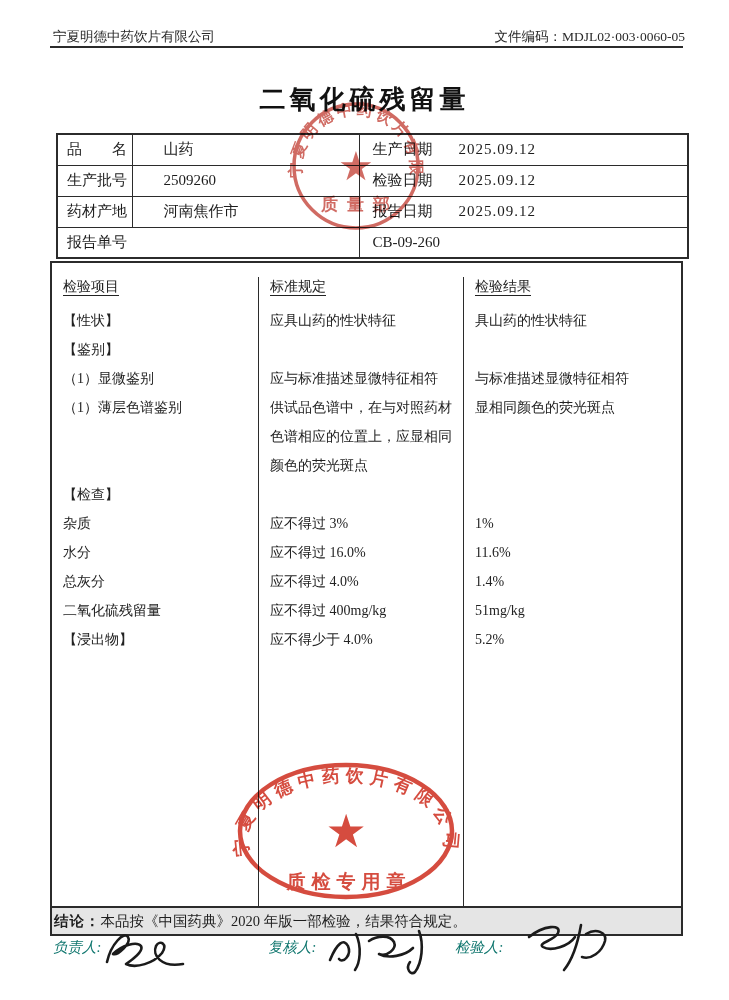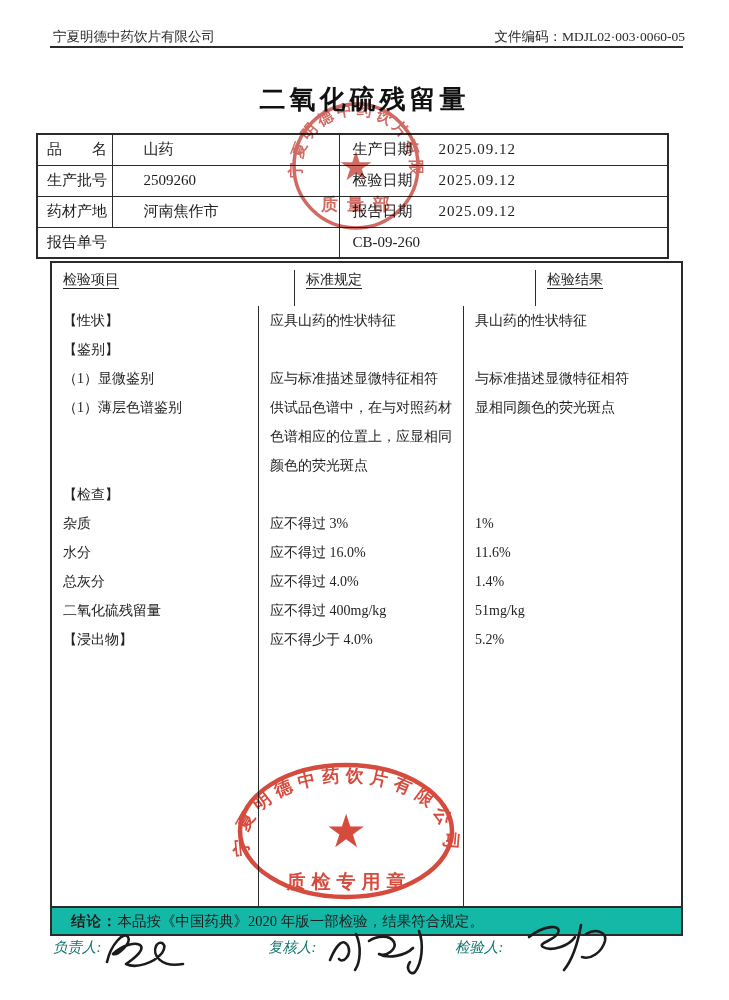"品名" table.info { left: 36px -> 56px }
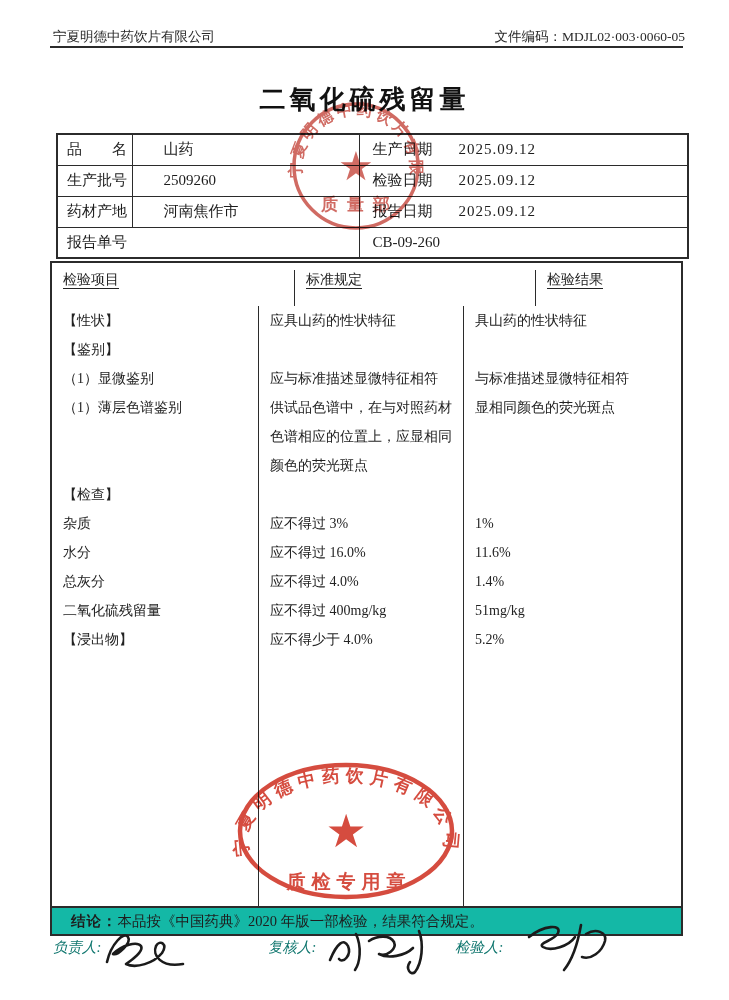"检验项目" .mrow.hdr-row { gap: 36px -> none; padding-top: 7px -> 14px }
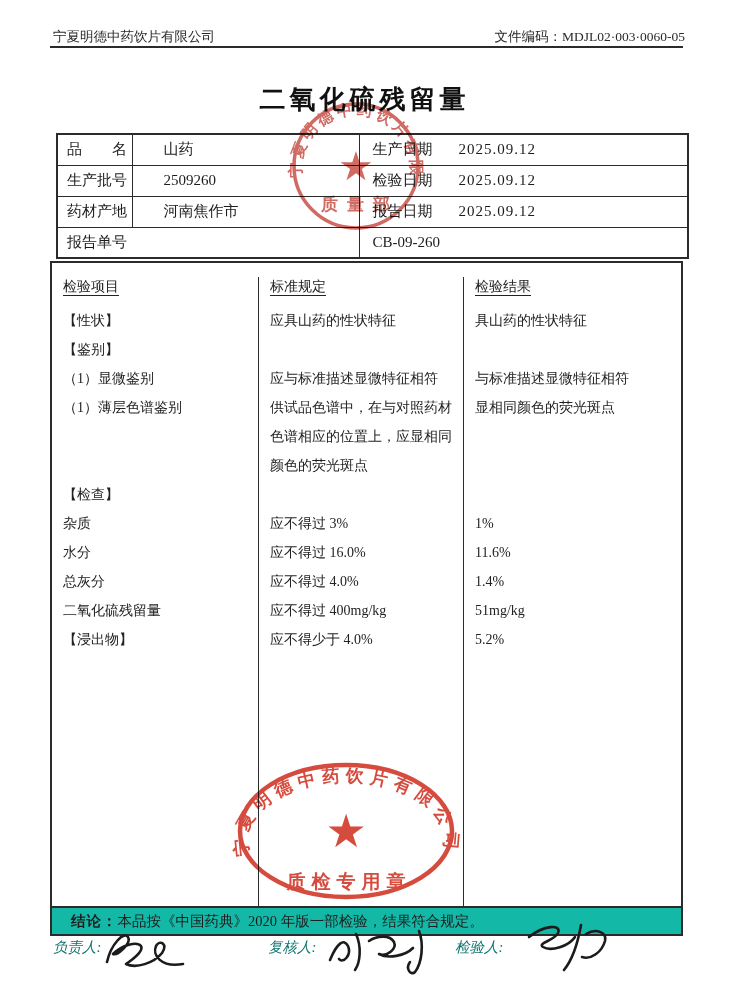"结论：本品按《中国药典》2020 年版一部检验，结果符合规定。" .conclusion { background: #14b8a6 -> #e5e5e5; padding-left: 19px -> 2px }
